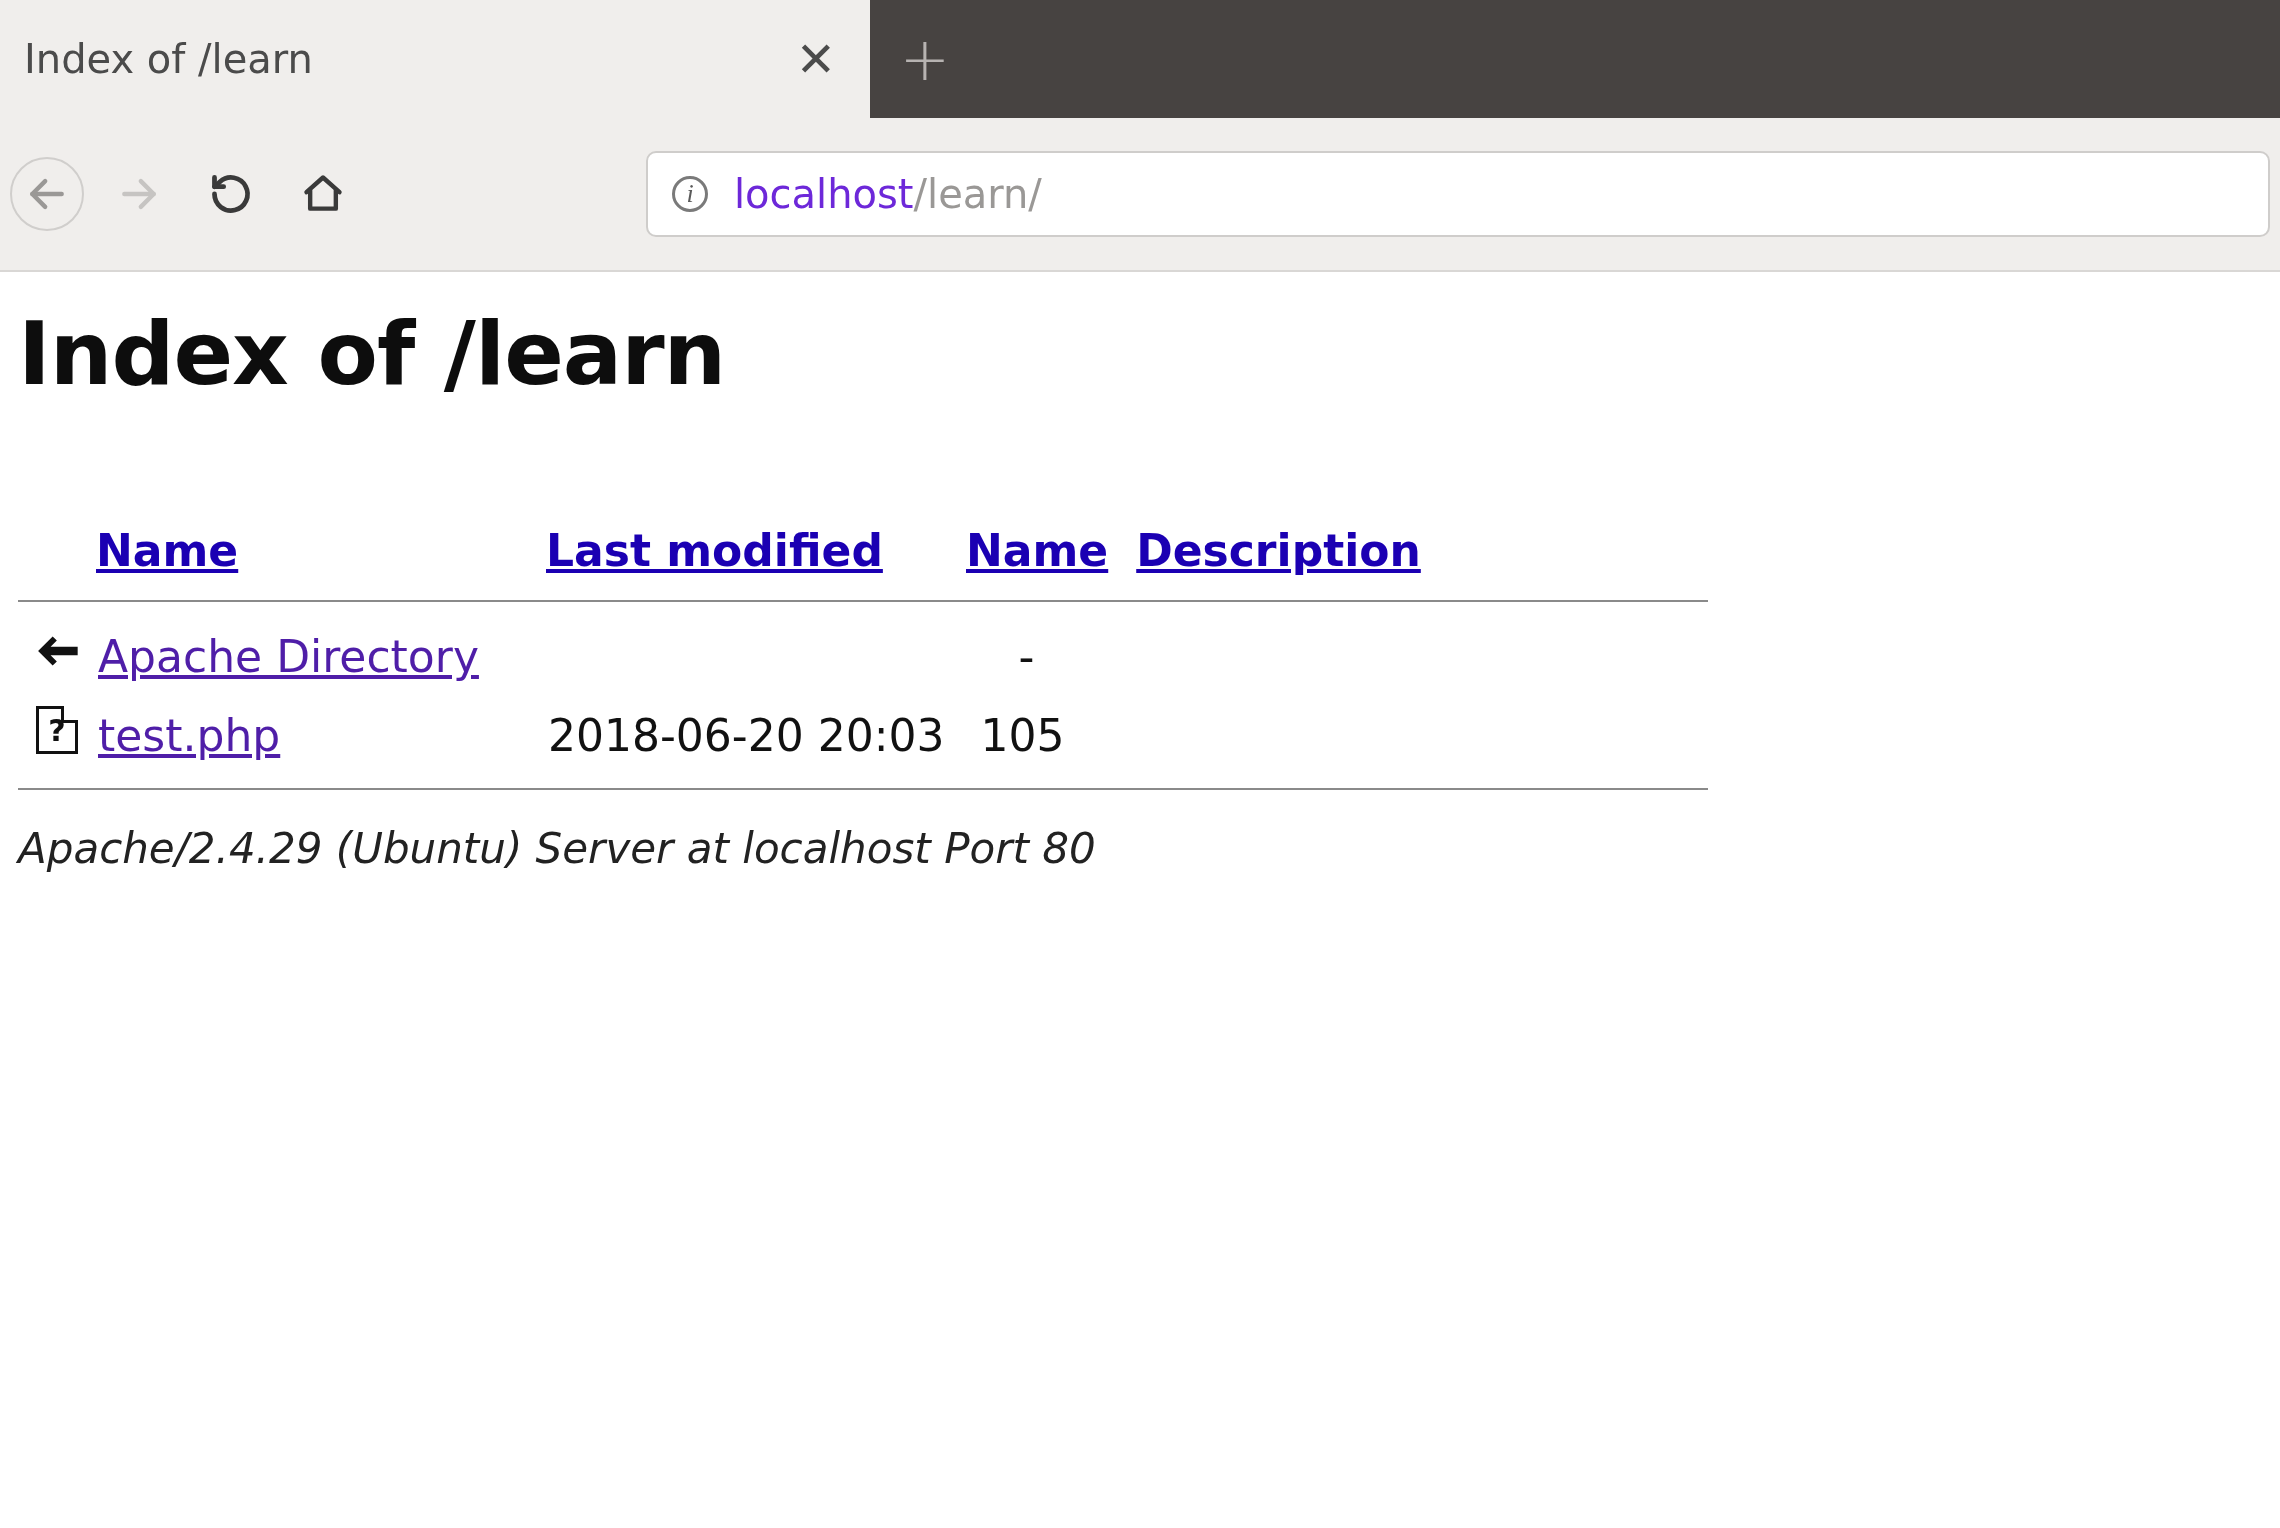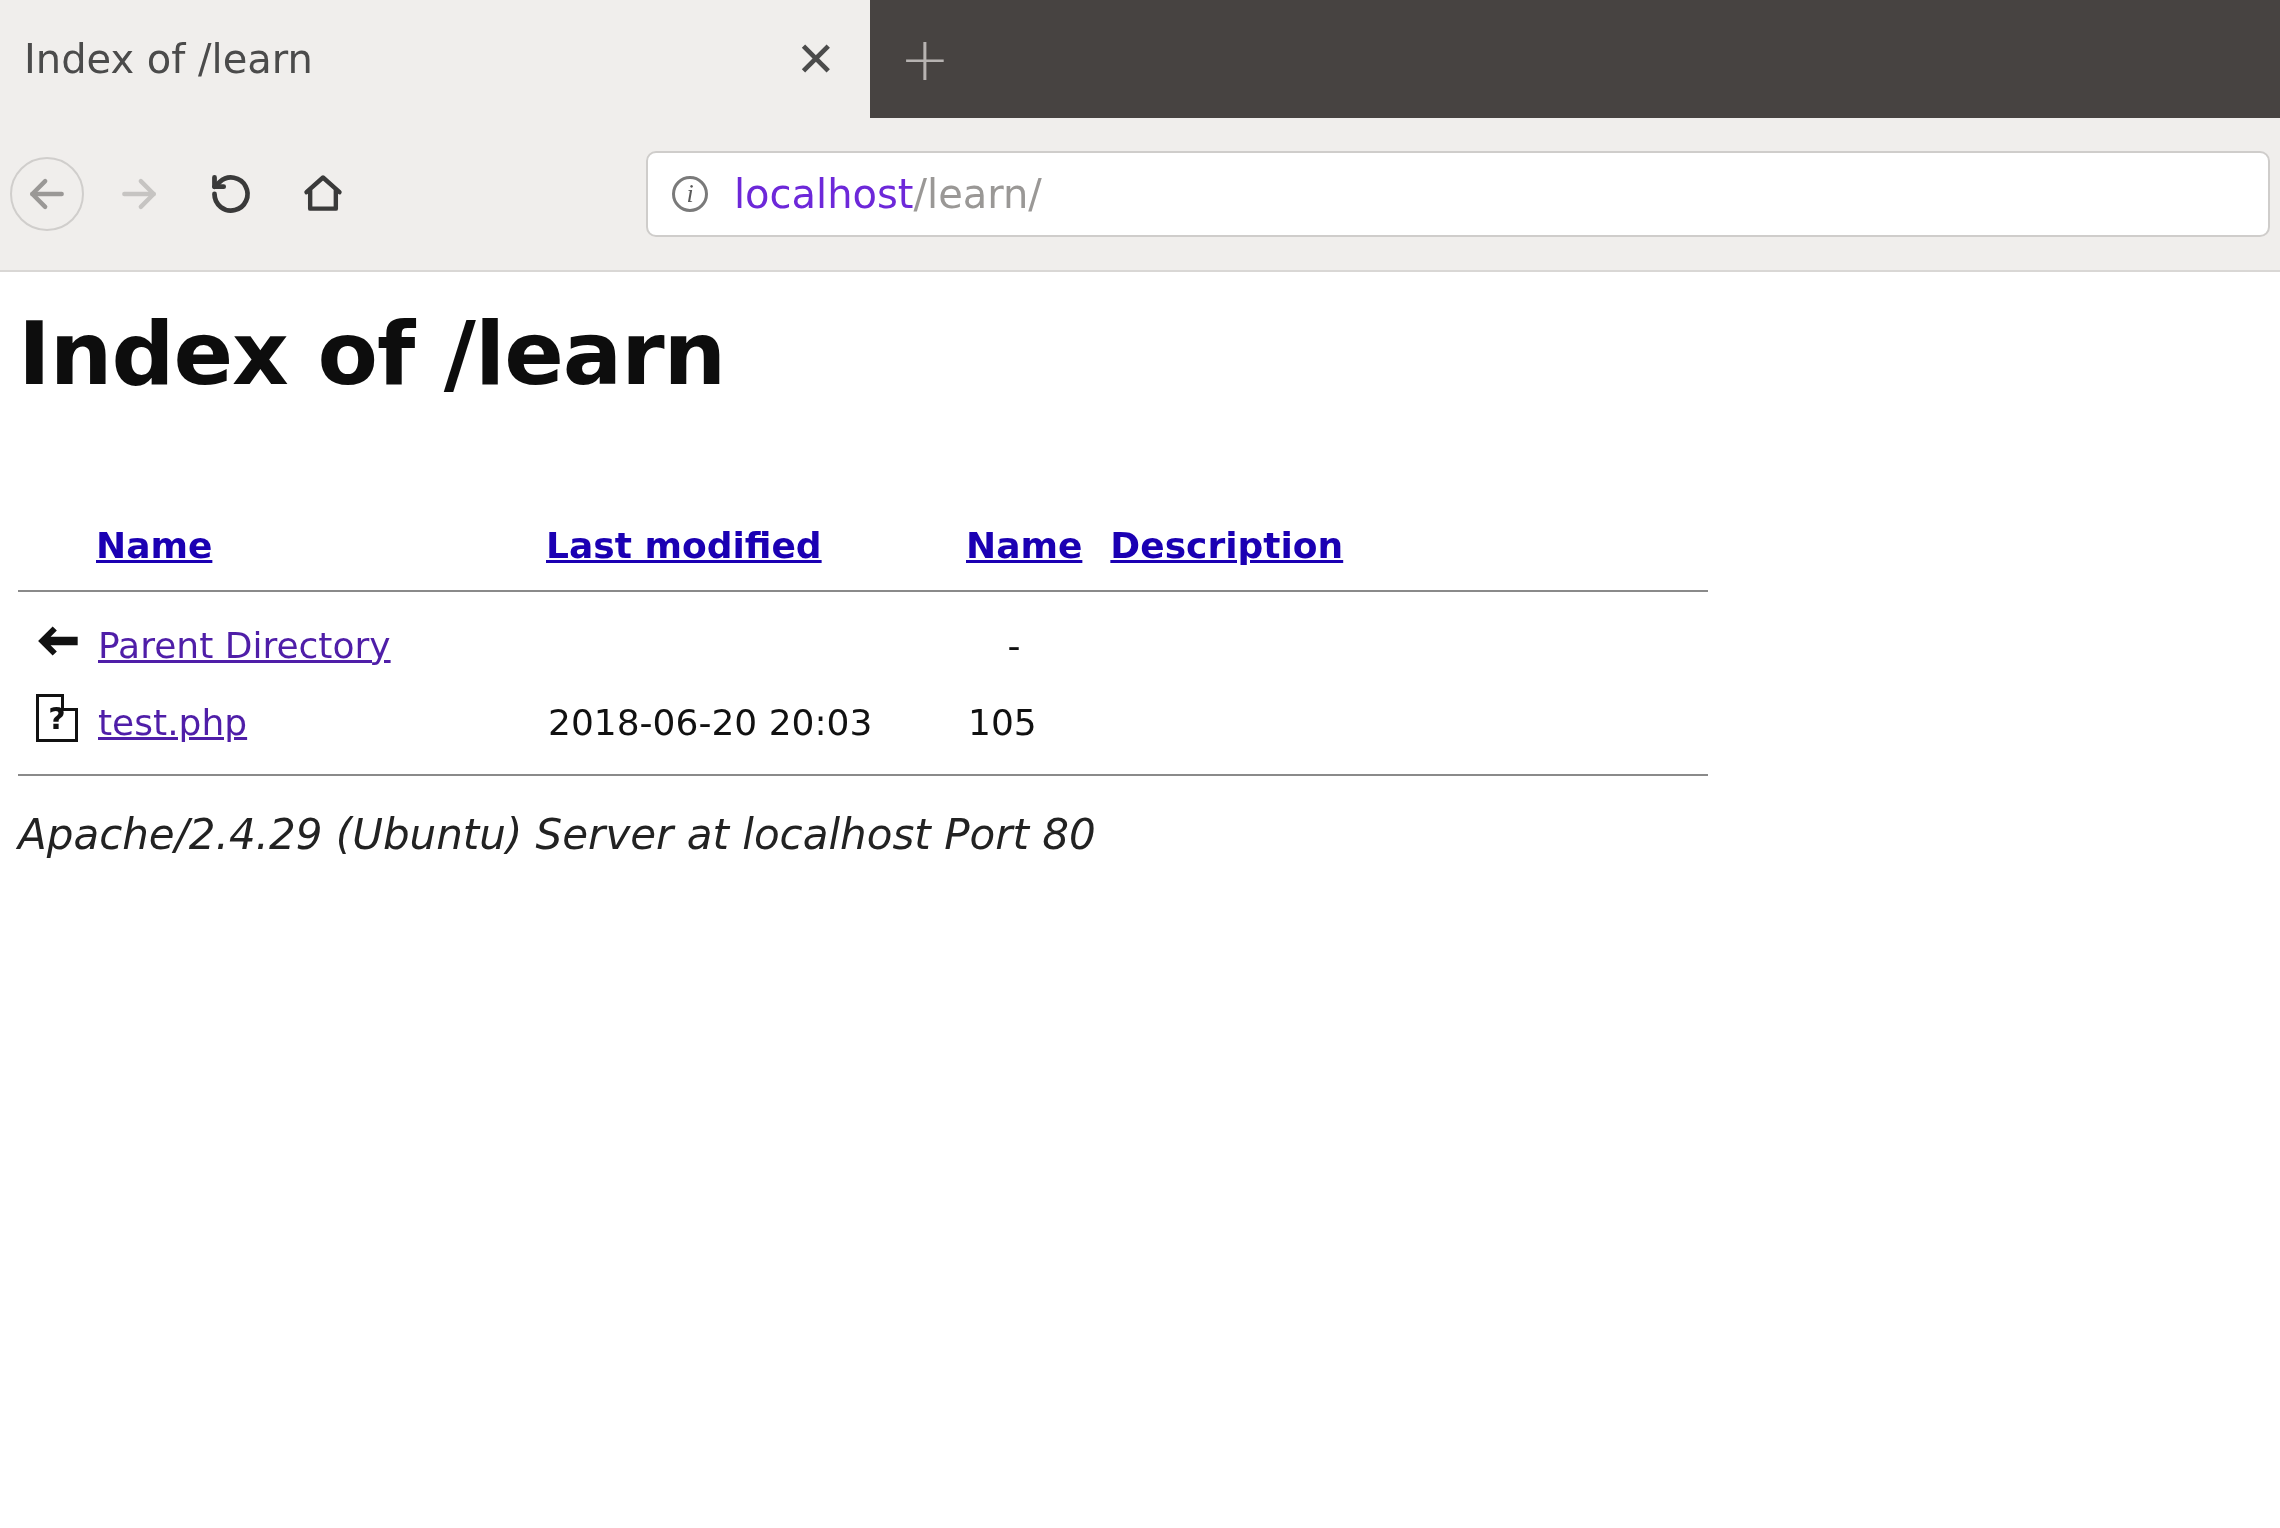"Name" .autoindex { font-size: 36px -> 44px }
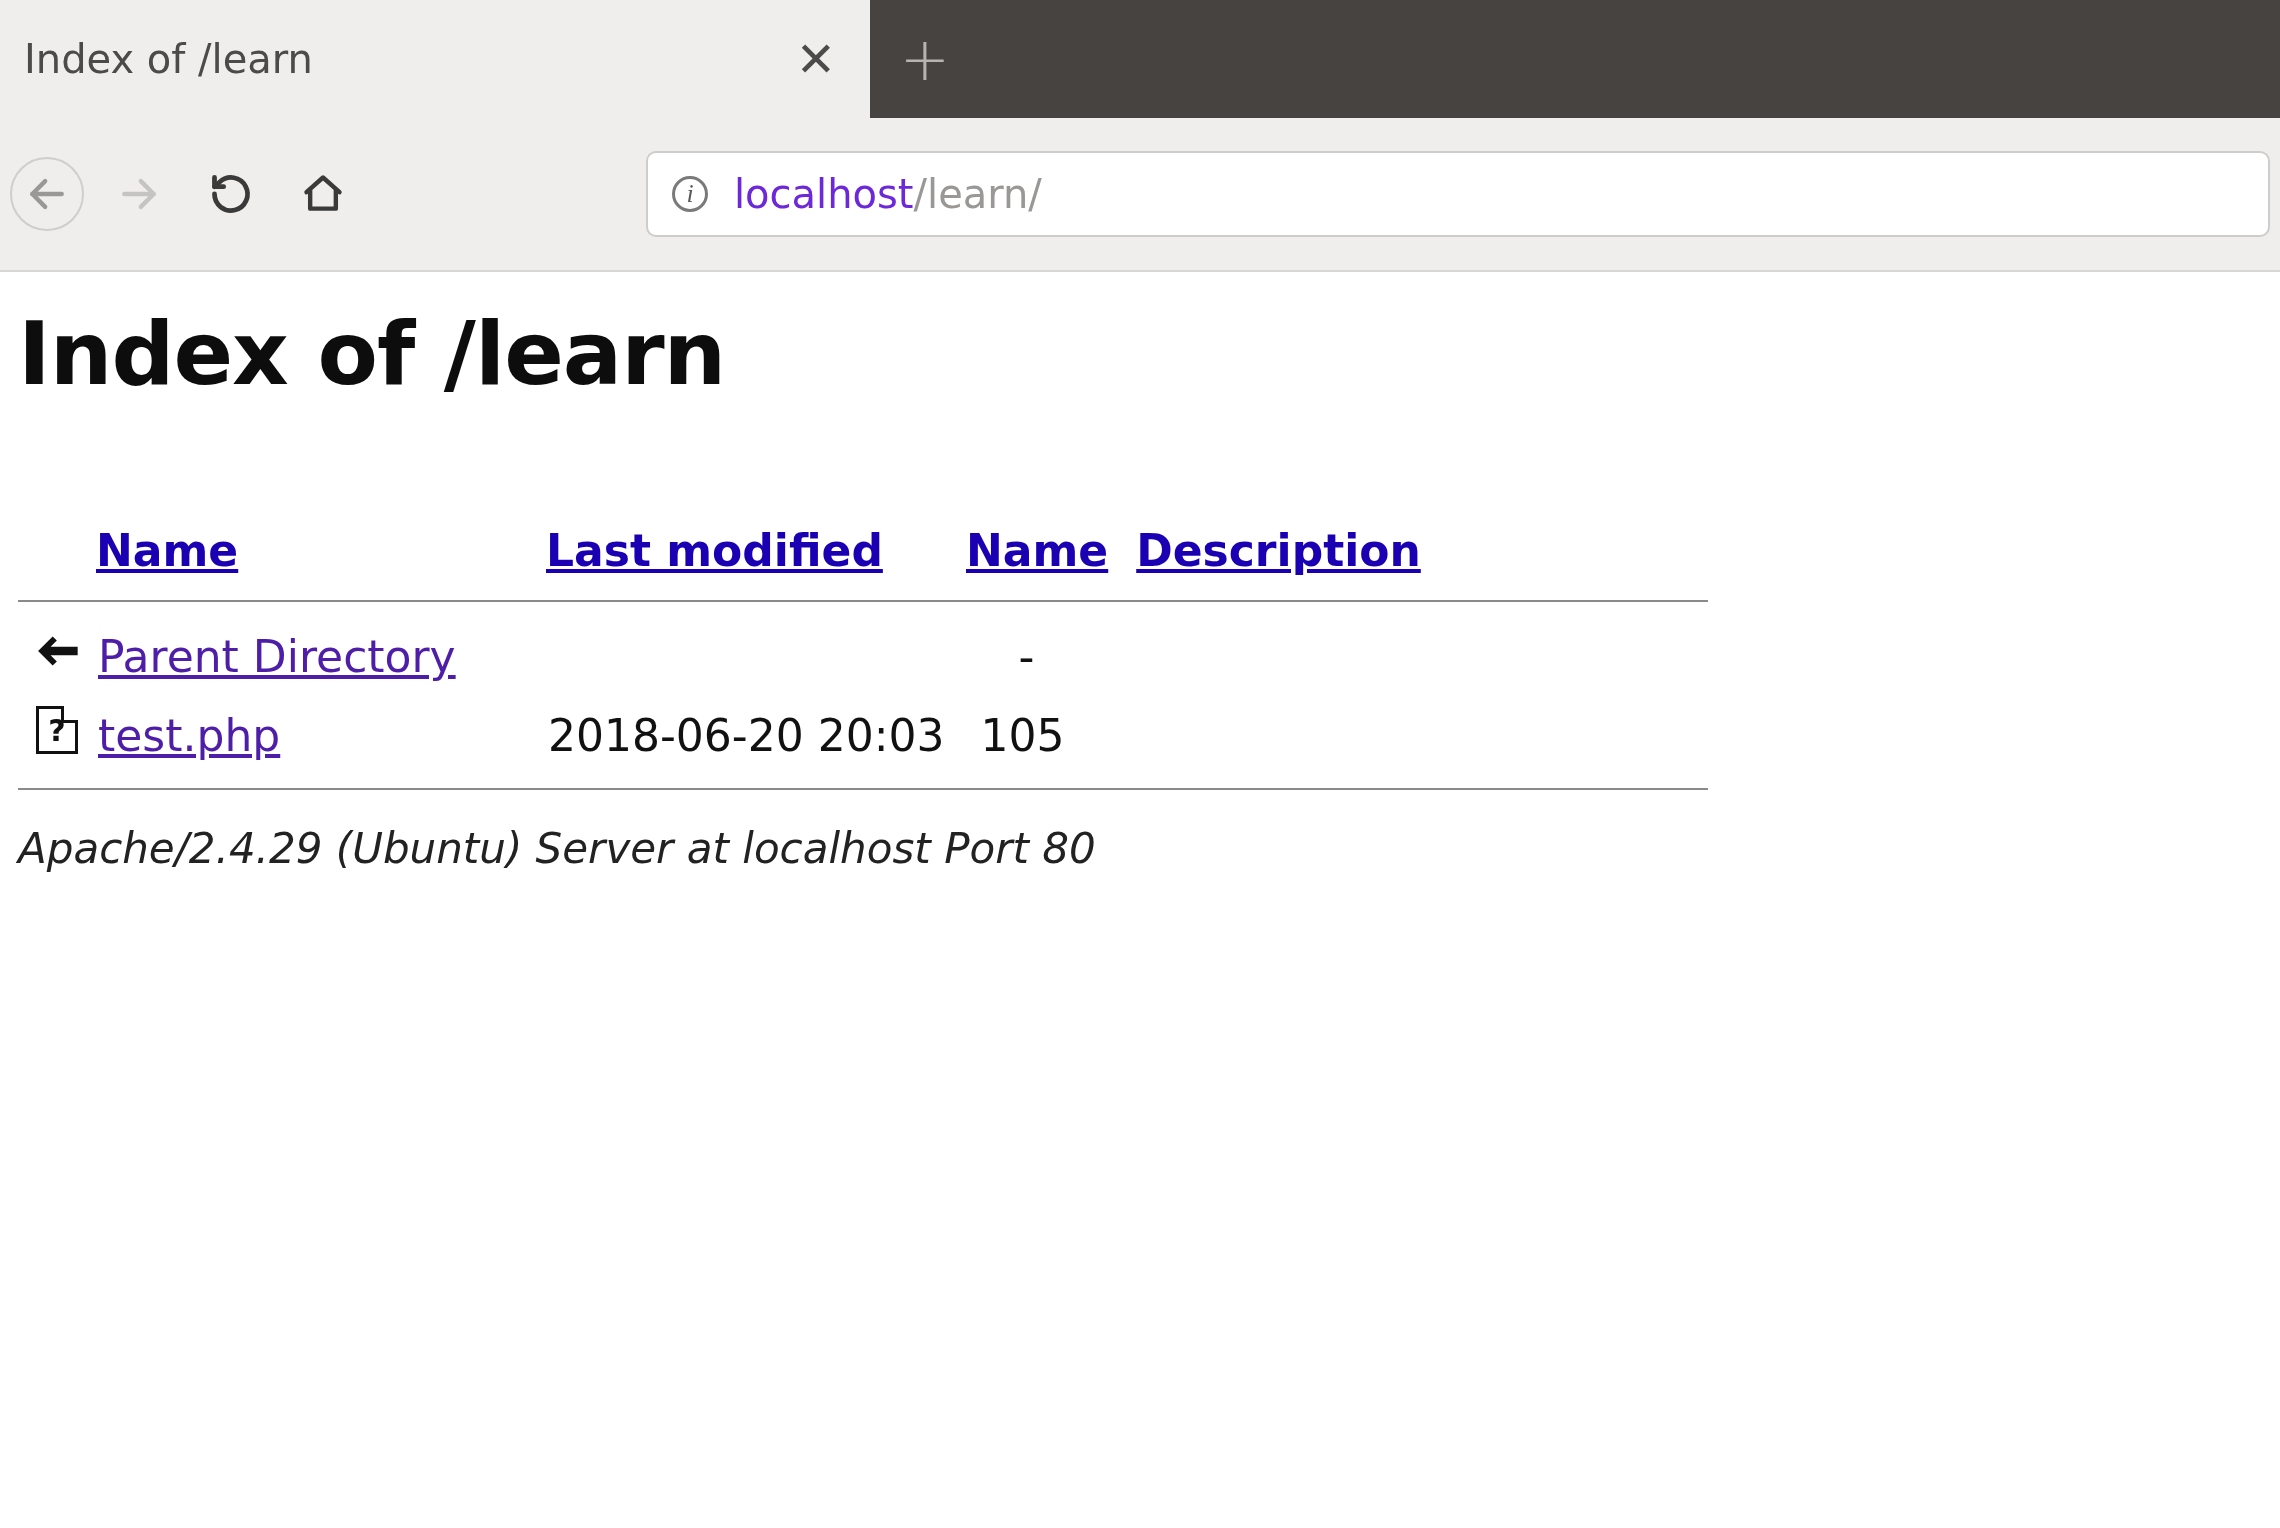"Parent Directory" a.link { text: Parent -> Apache }
